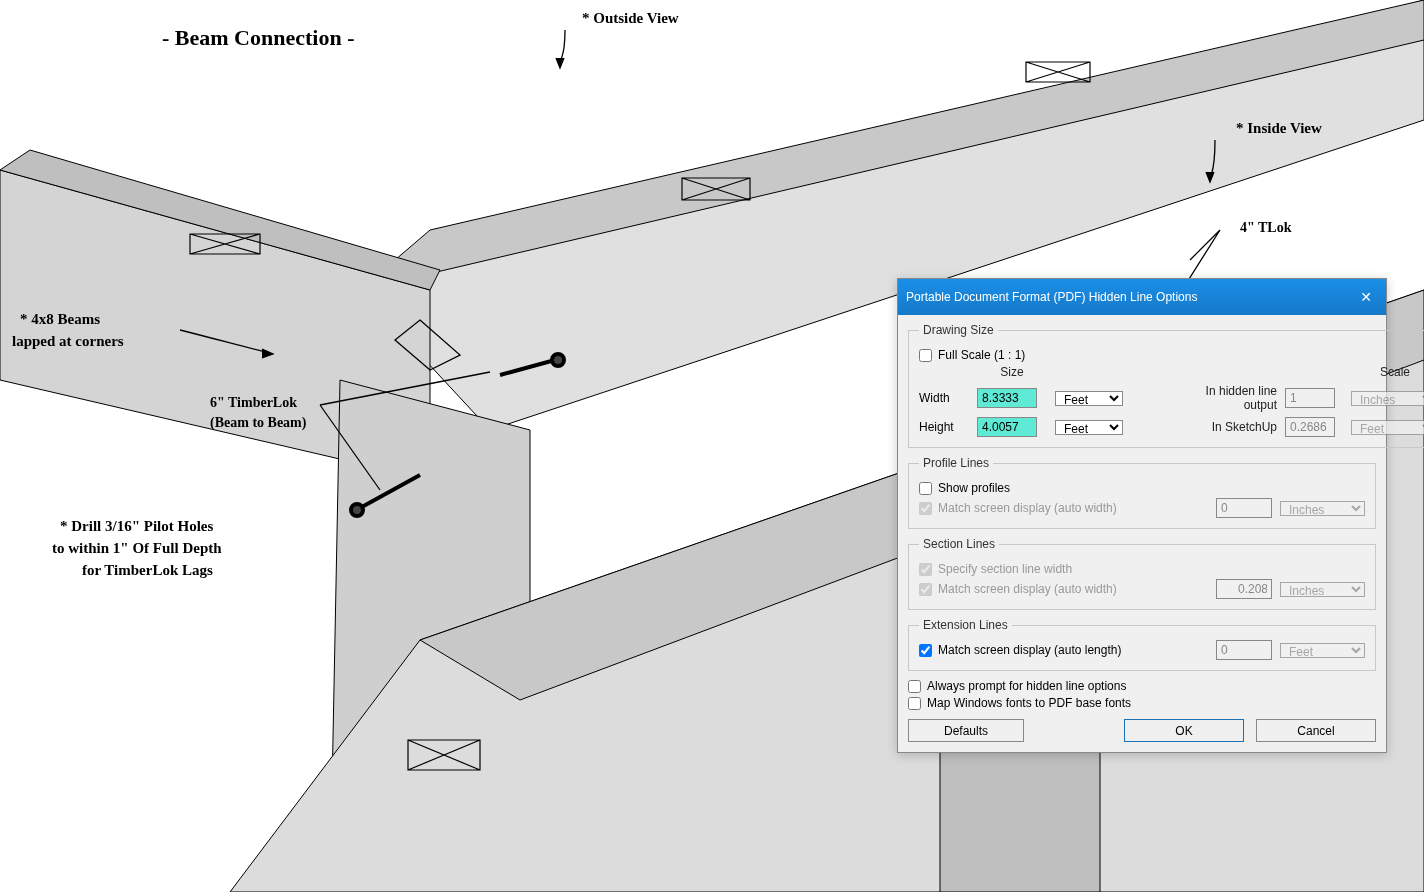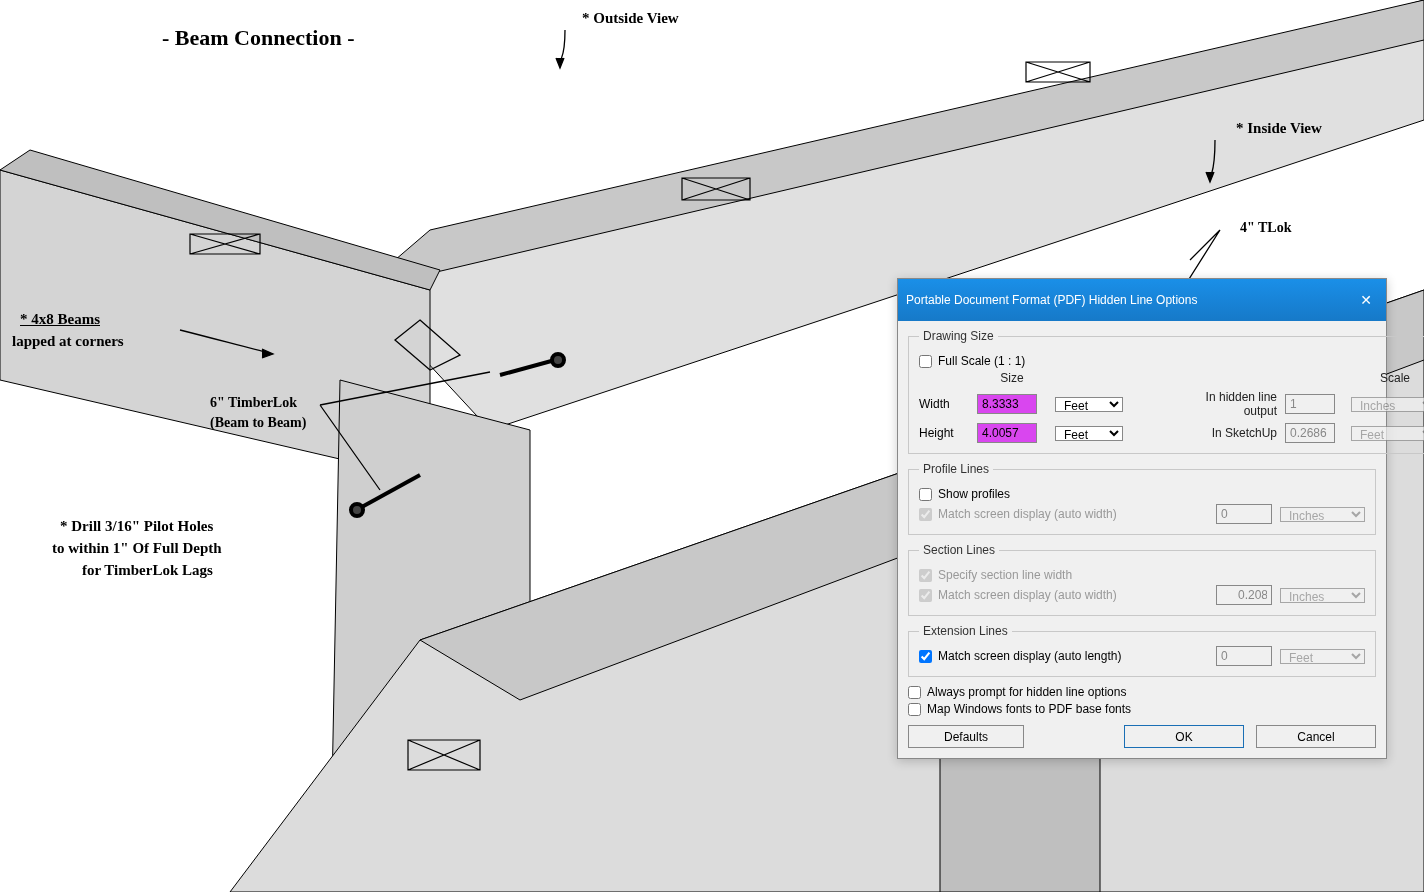"Portable Document Format (PDF) Hidden" .dlg-titlebar { height: 42px -> 36px }
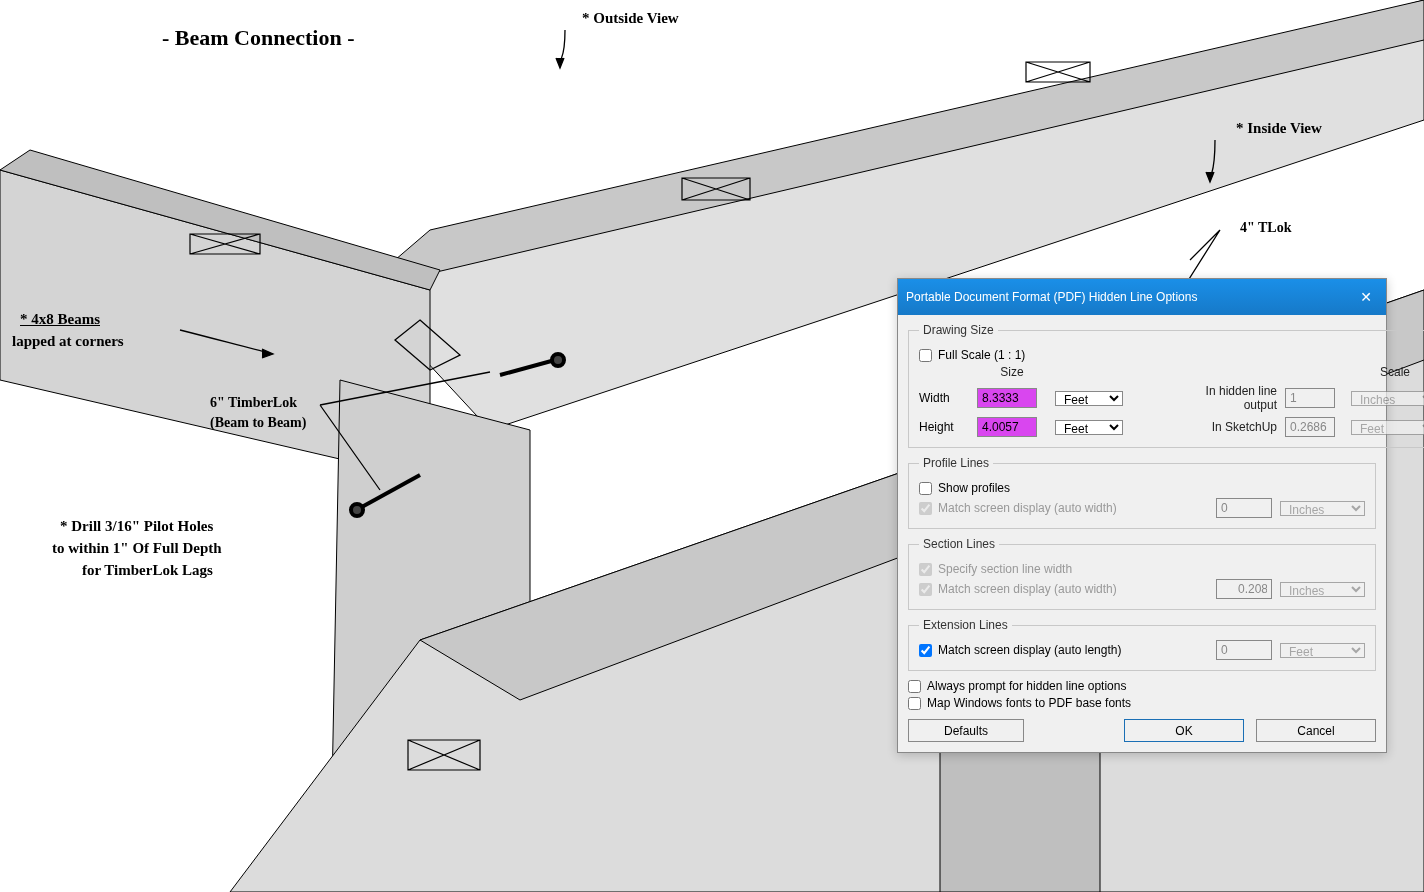"* 4x8 Beams" div.sketch-label { text-decoration: underline -> none }
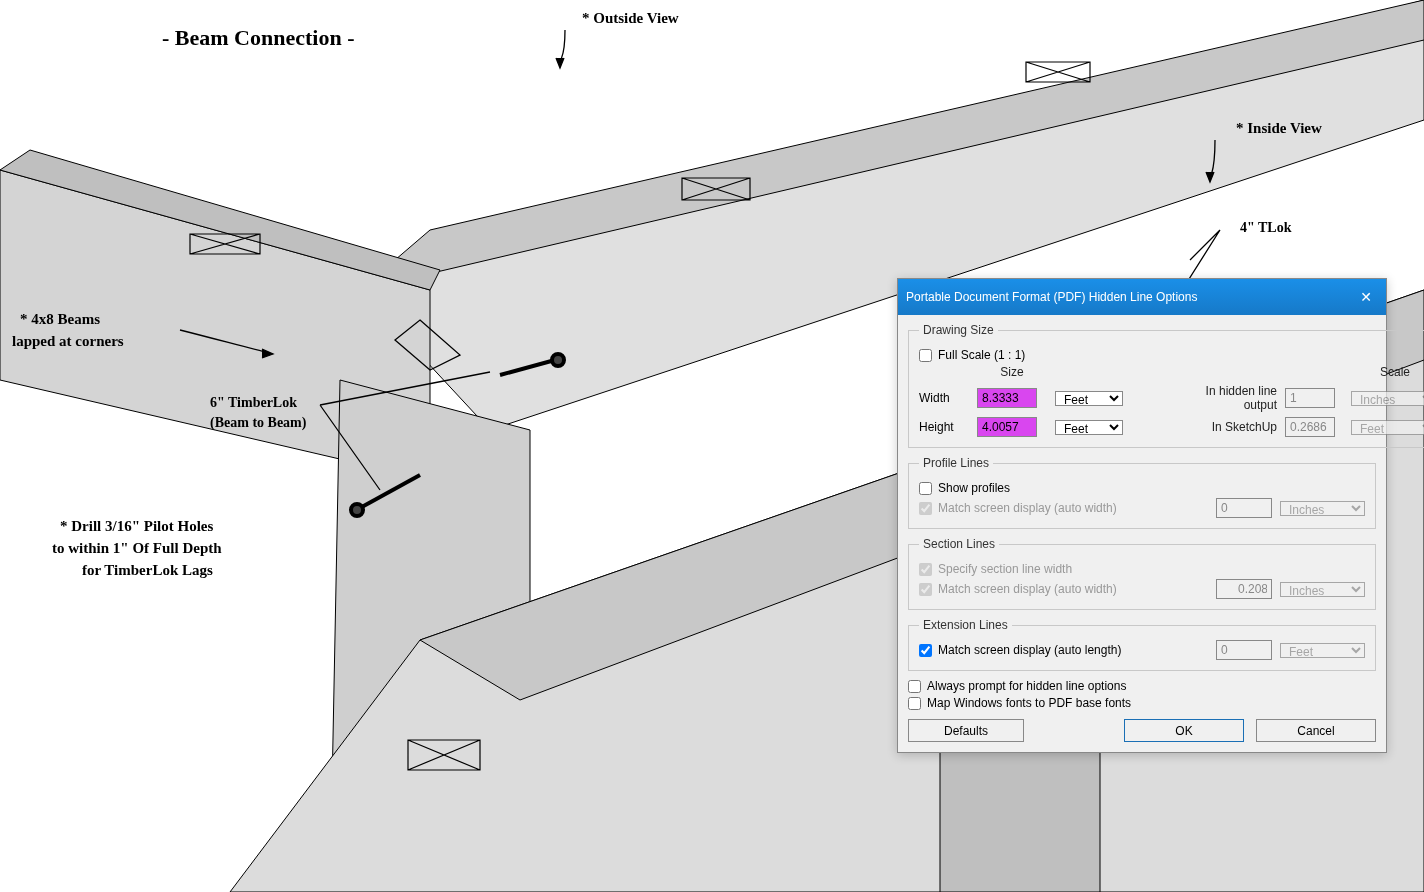"8.3333" .txt { background: #d946ef -> #5eead4 }
